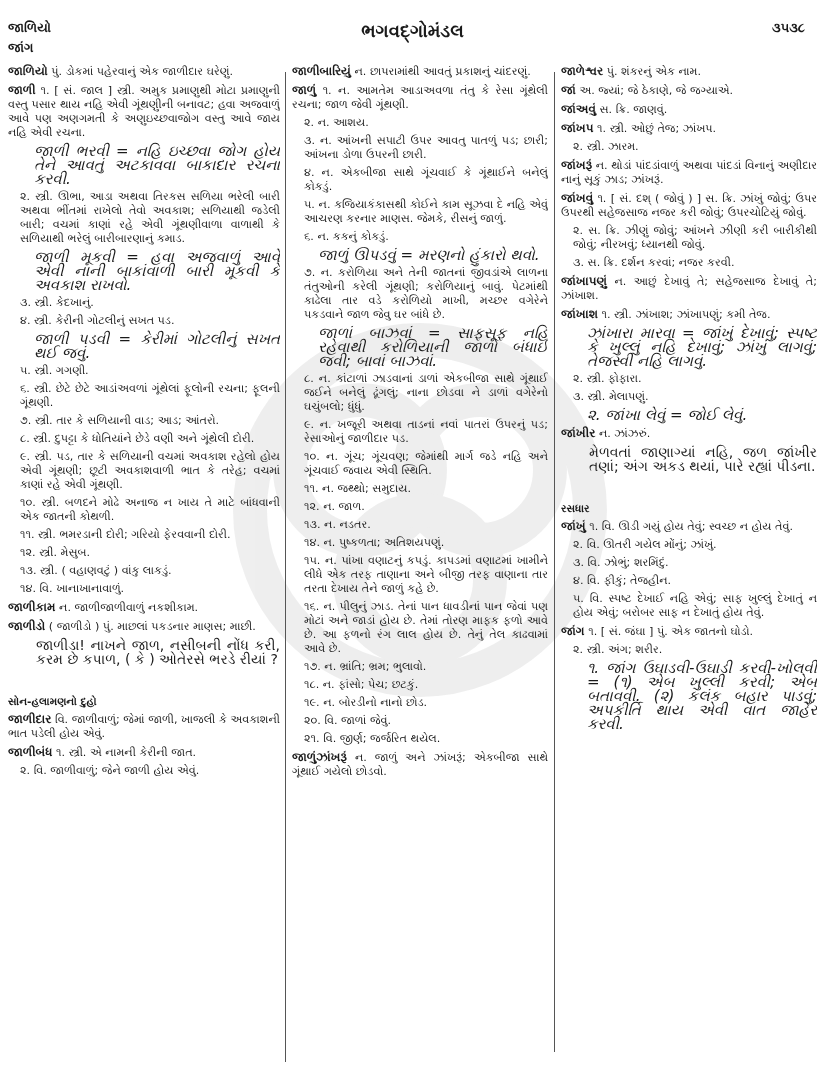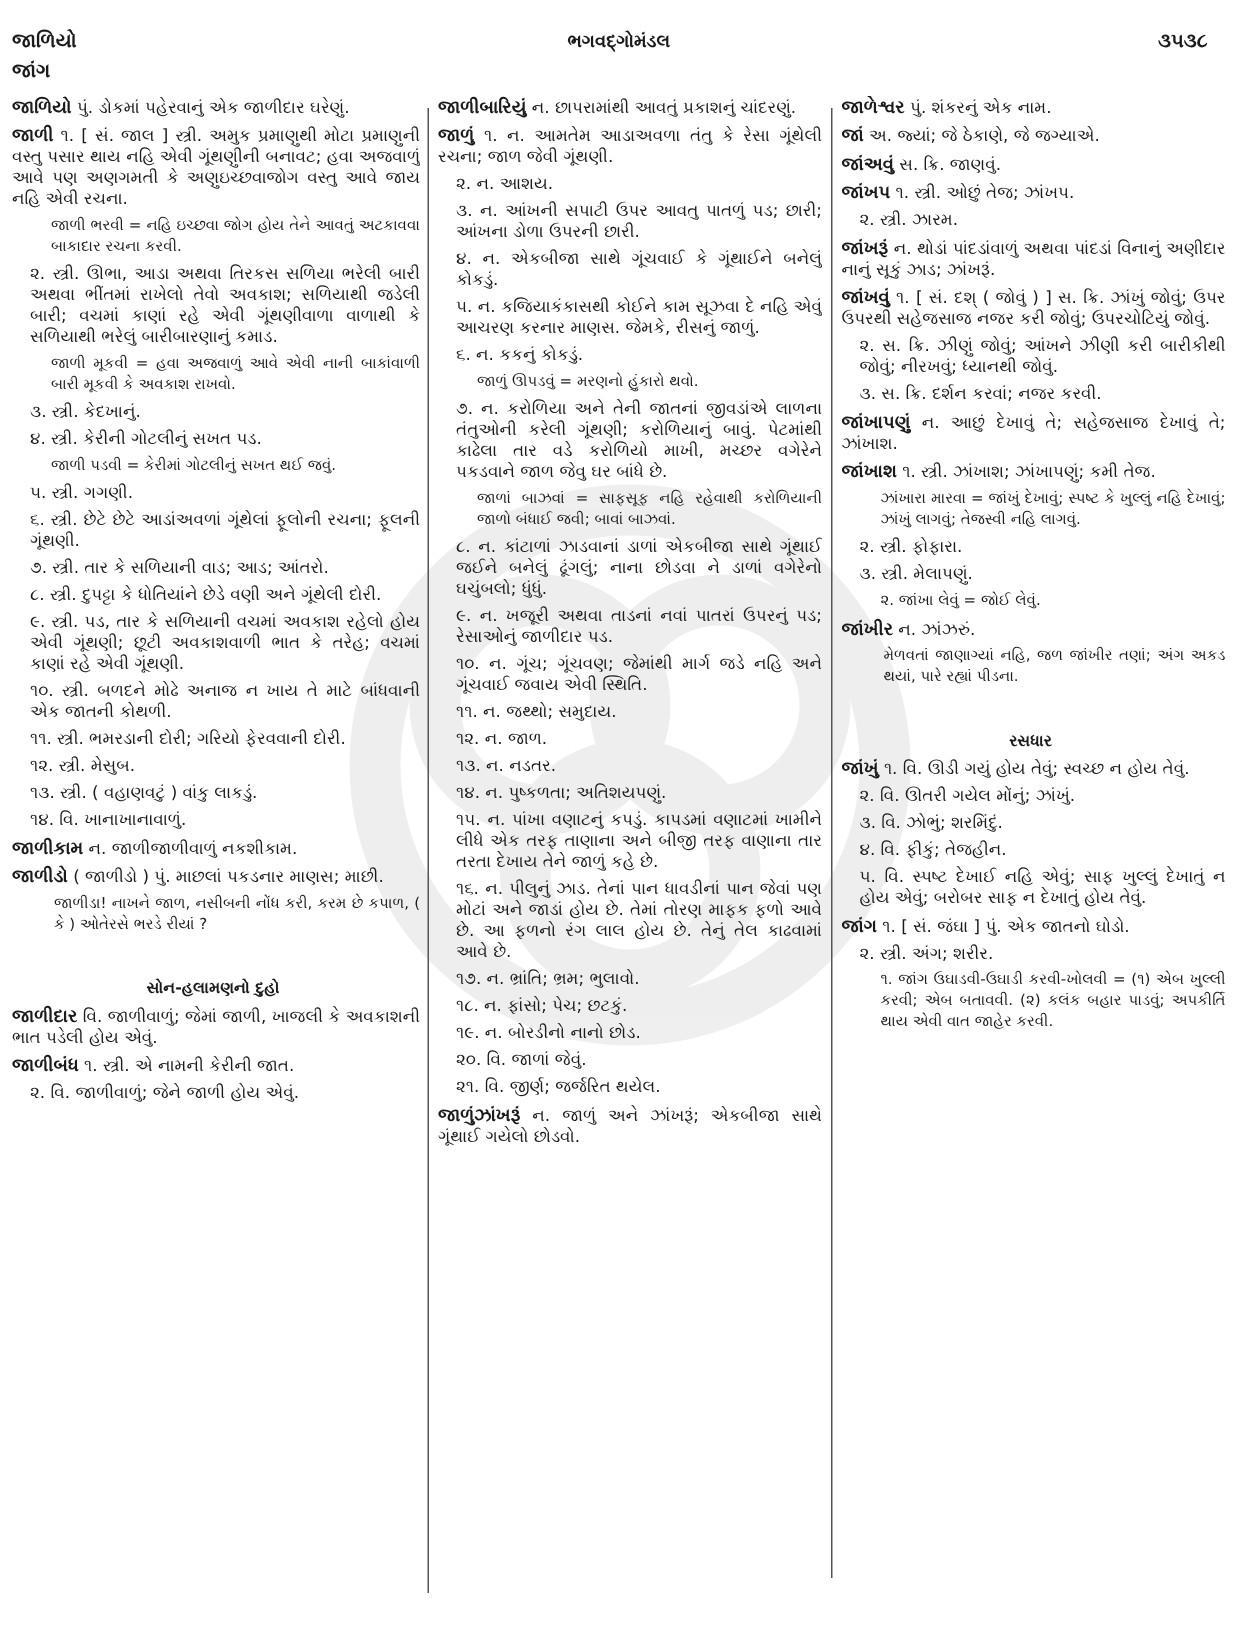"ભગવદ્ગોમંડલ" .hdr-center { font-size: 12px -> 18px }
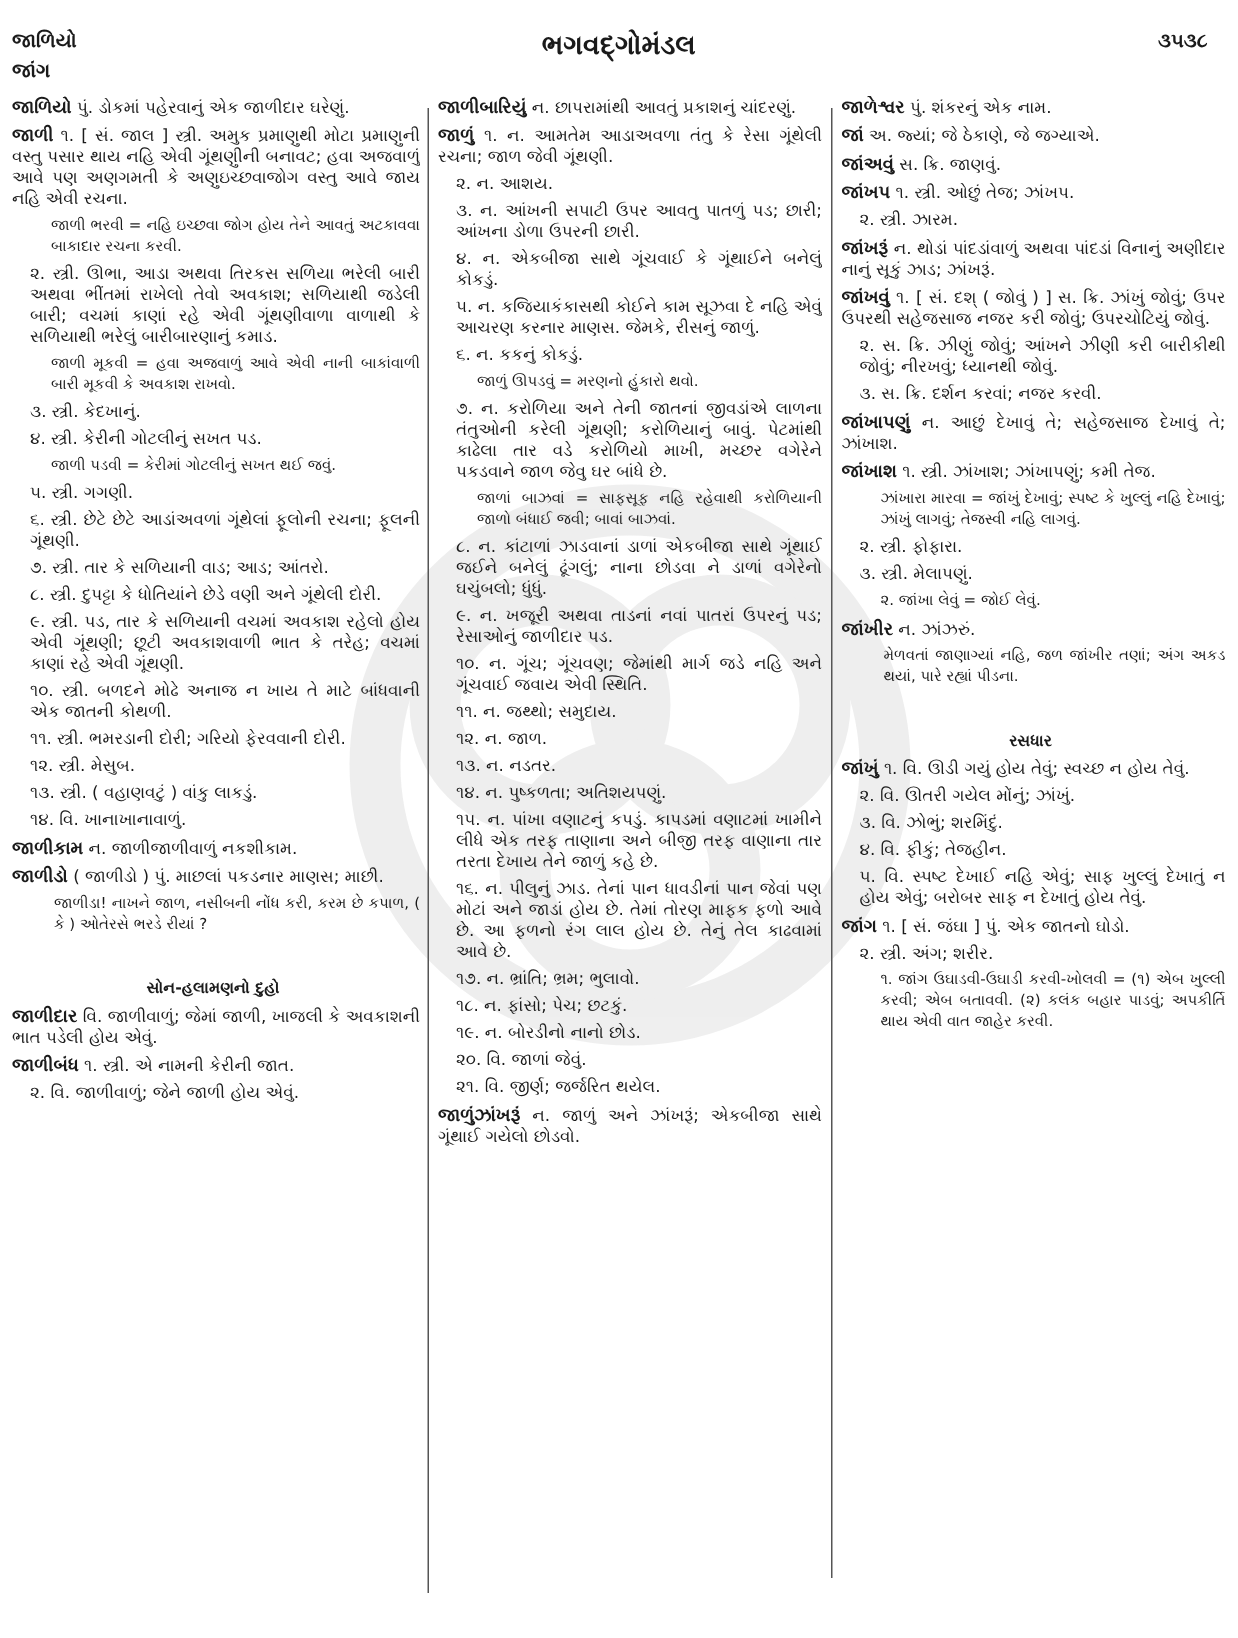"જાળી ભરવી = નહિ ઇચ્છવા" .idiom { font-size: 10px -> 15px; font-style: none -> italic }
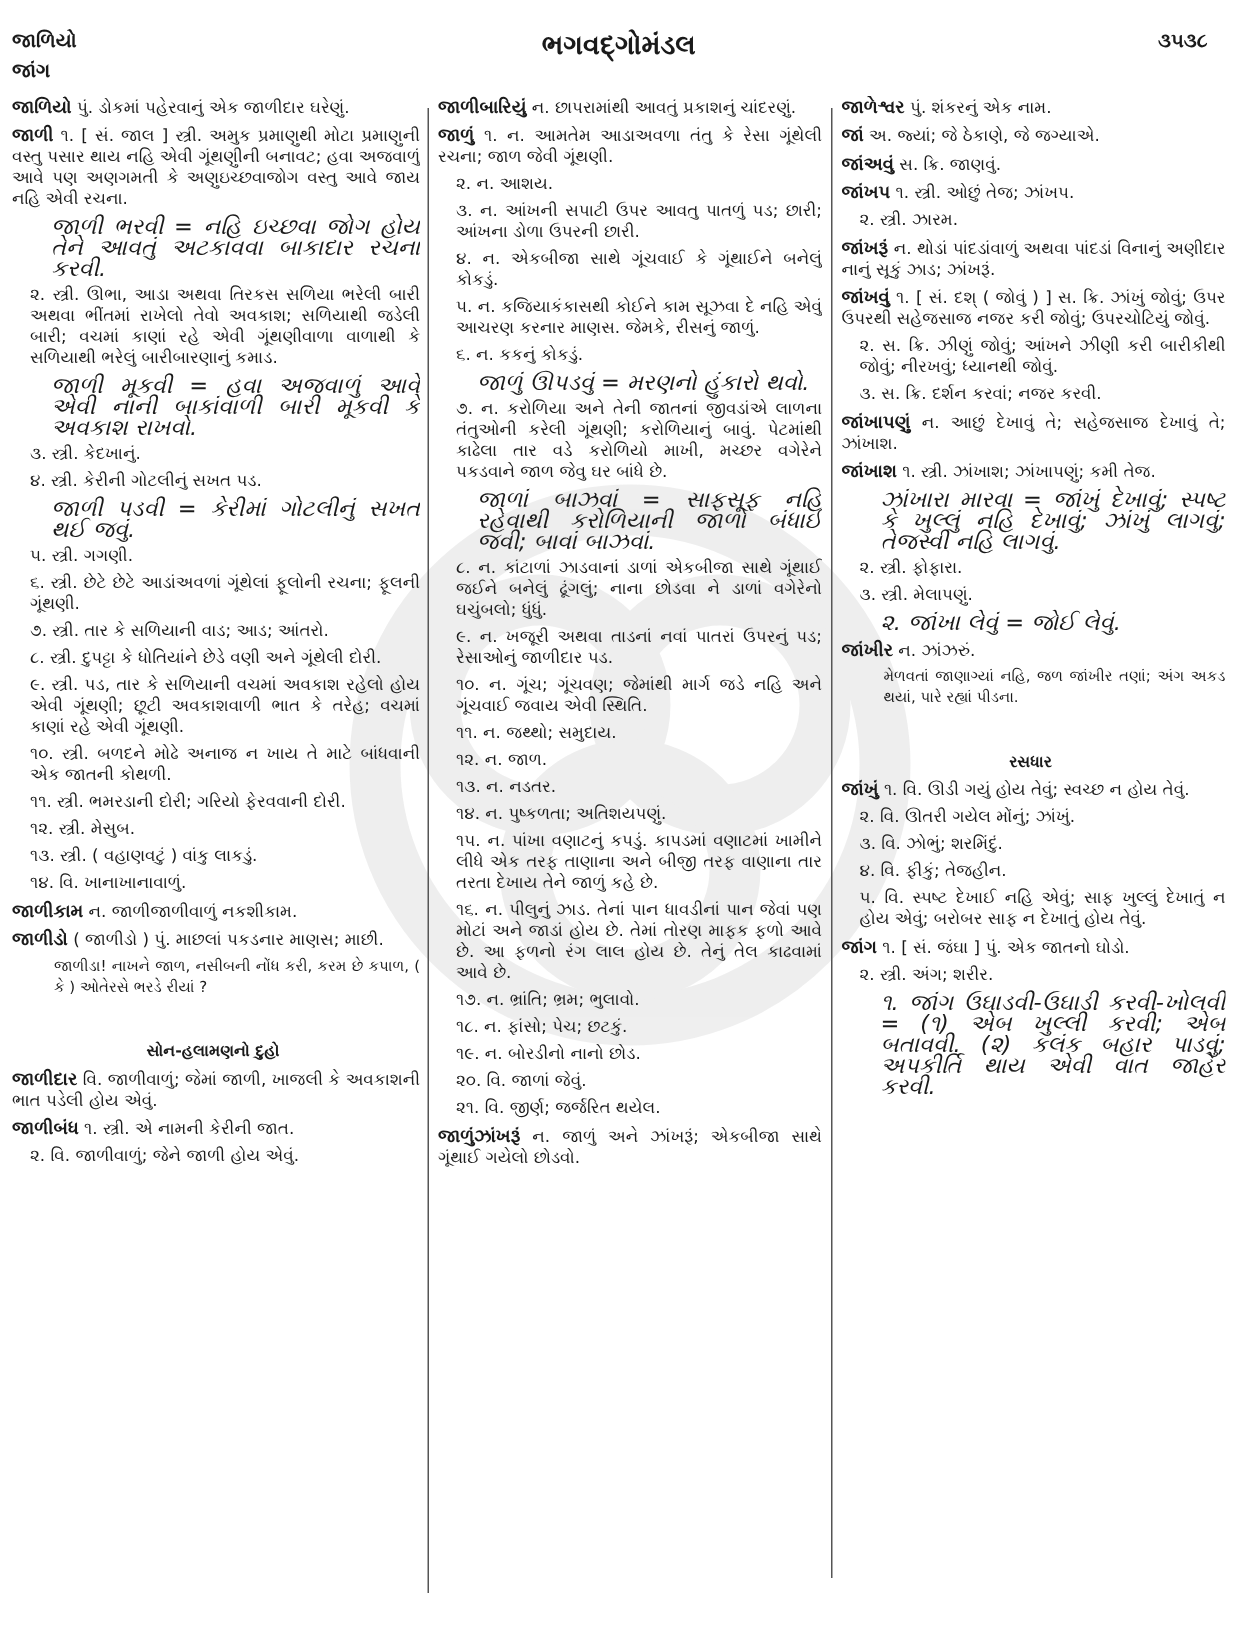"મેળવતાં જાણાગ્યાં નહિ, જળ જાંખીર" .quote { font-size: 10px -> 14px }
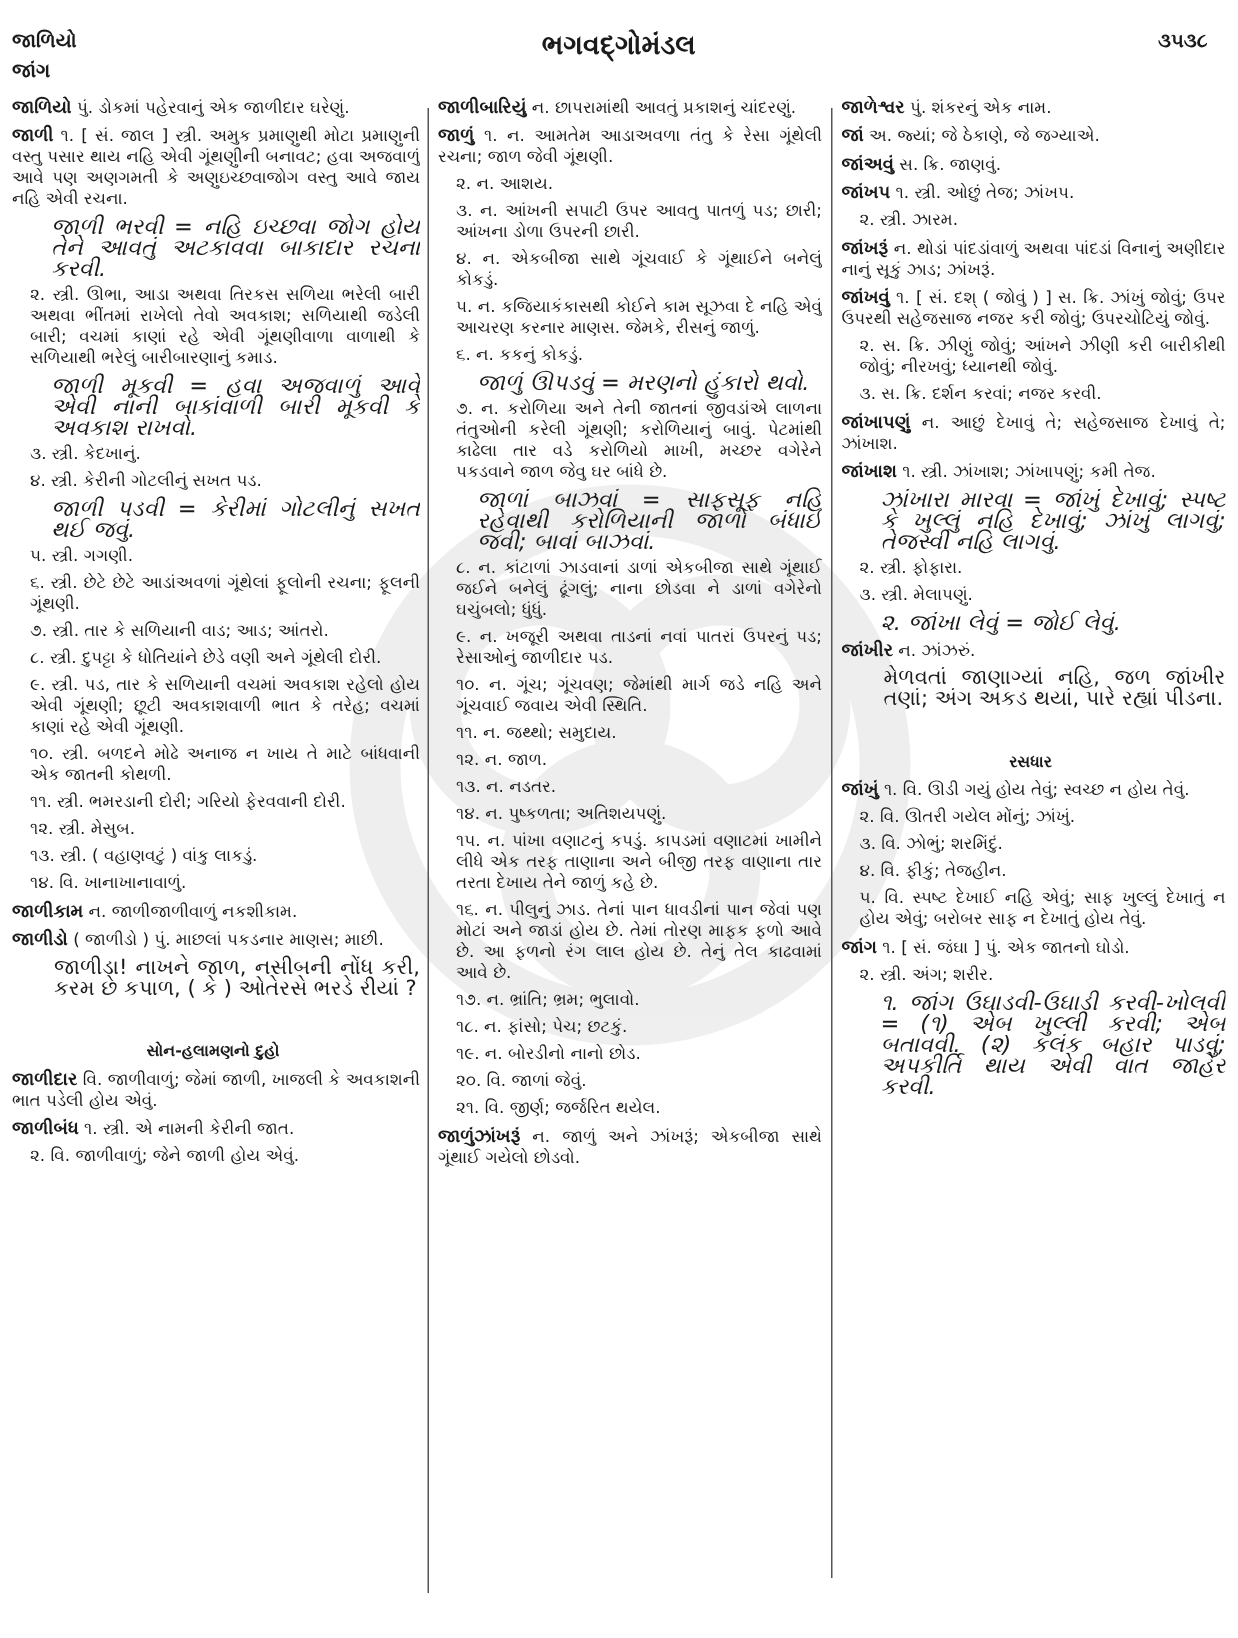"રસધાર" .quote-src { text-align: center -> left }
